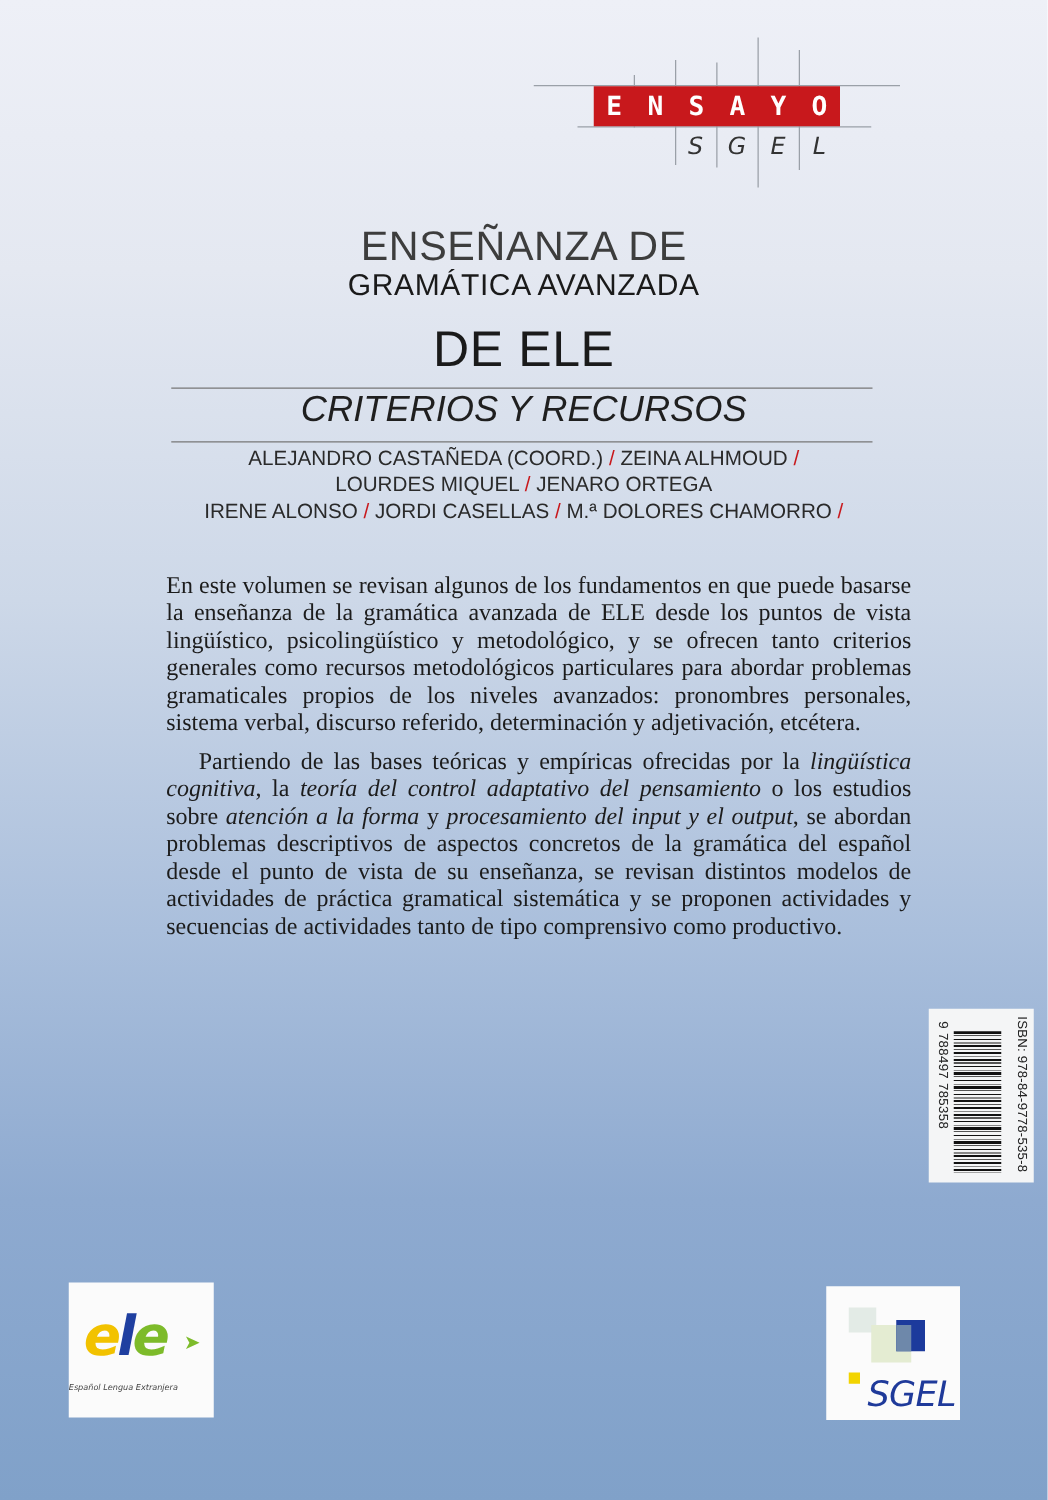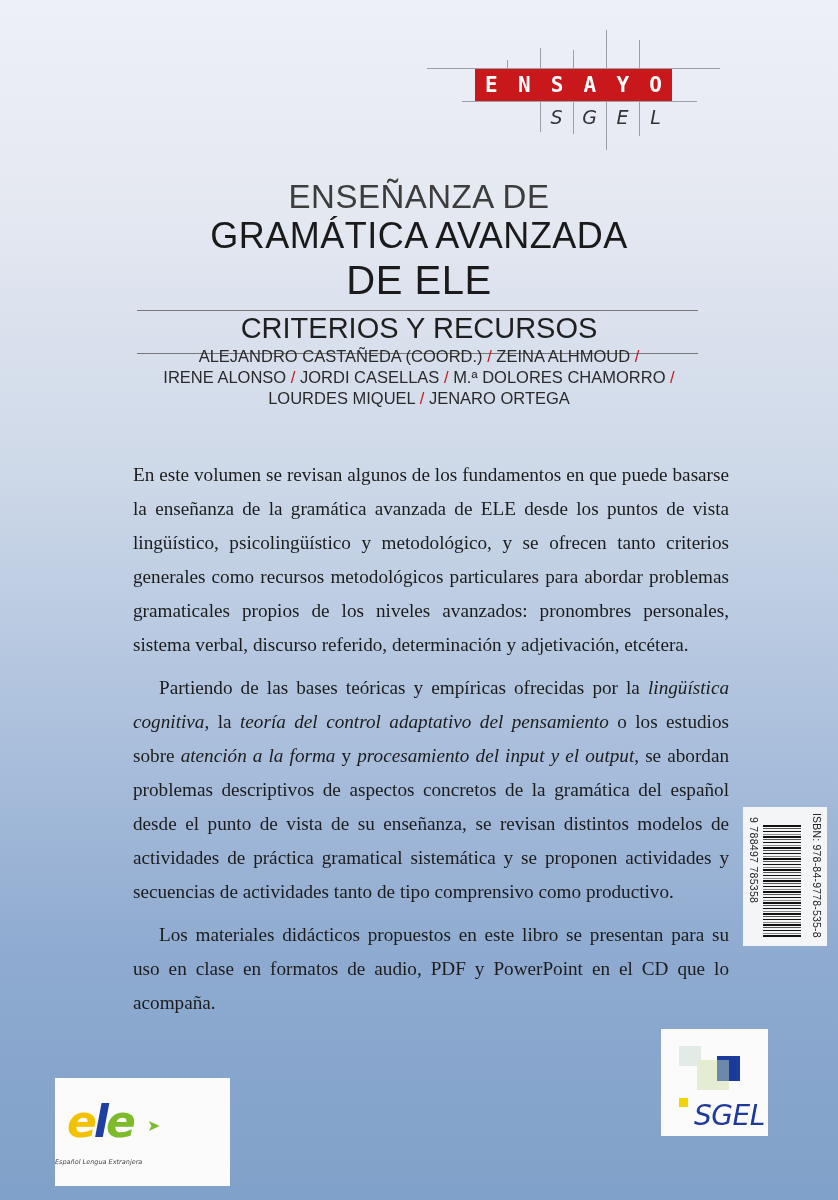"GRAMÁTICA AVANZADA" .t2 { font-size: 36px -> 24px }
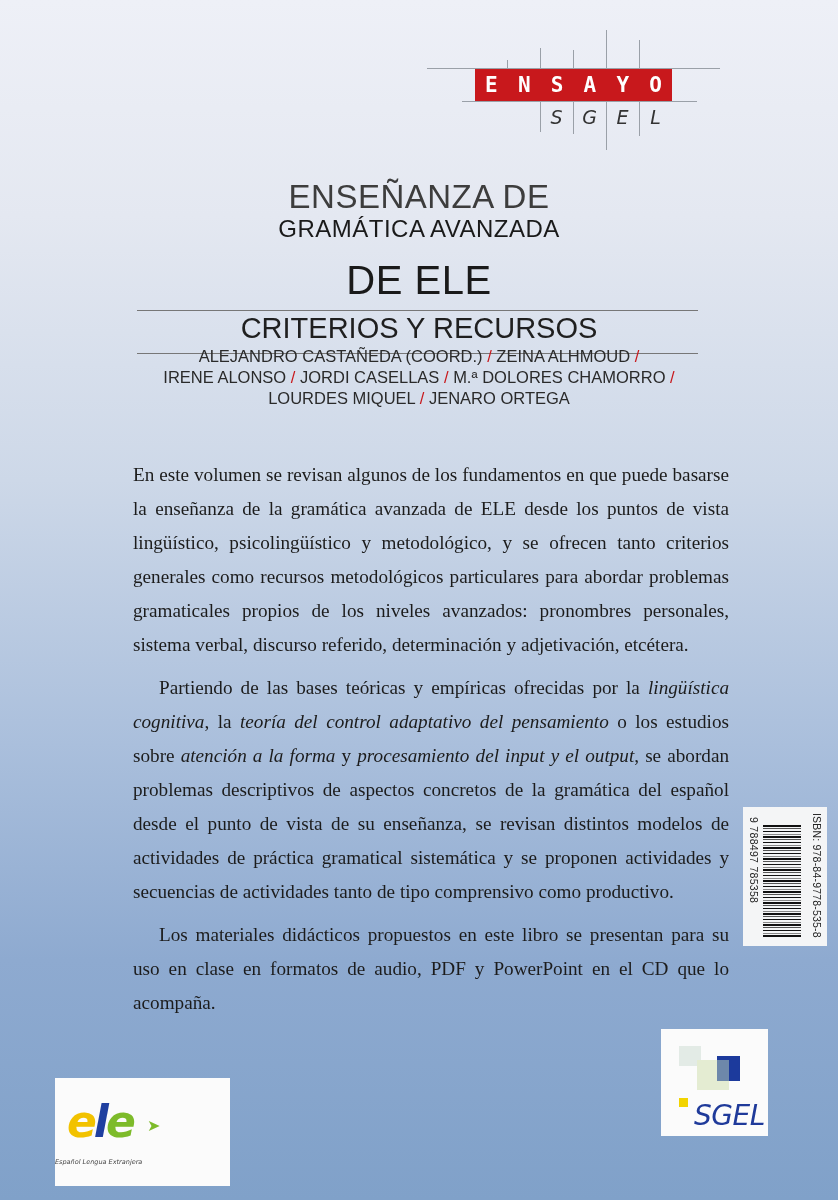"CRITERIOS Y RECURSOS" .subtitle { font-style: none -> italic }
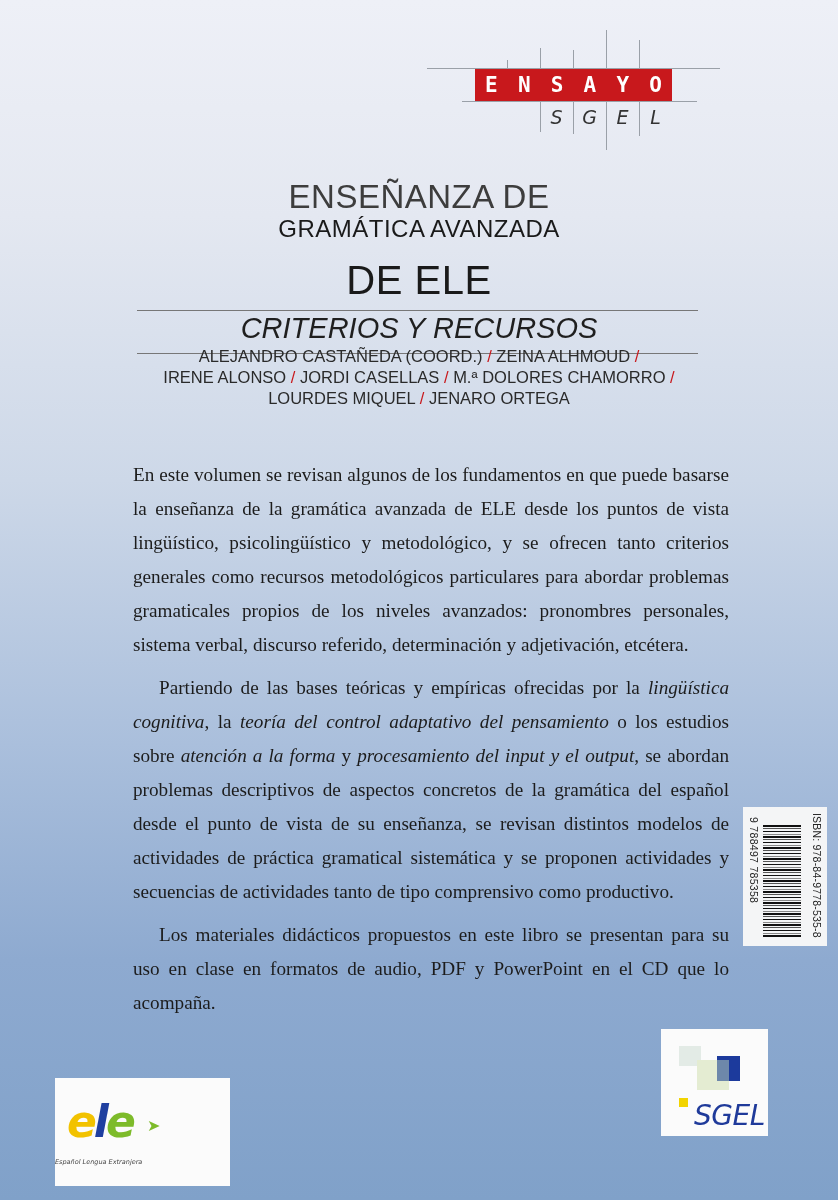"ALEJANDRO CASTAÑEDA (COORD.) / ZEINA" .authors { top: 346px -> 357px }
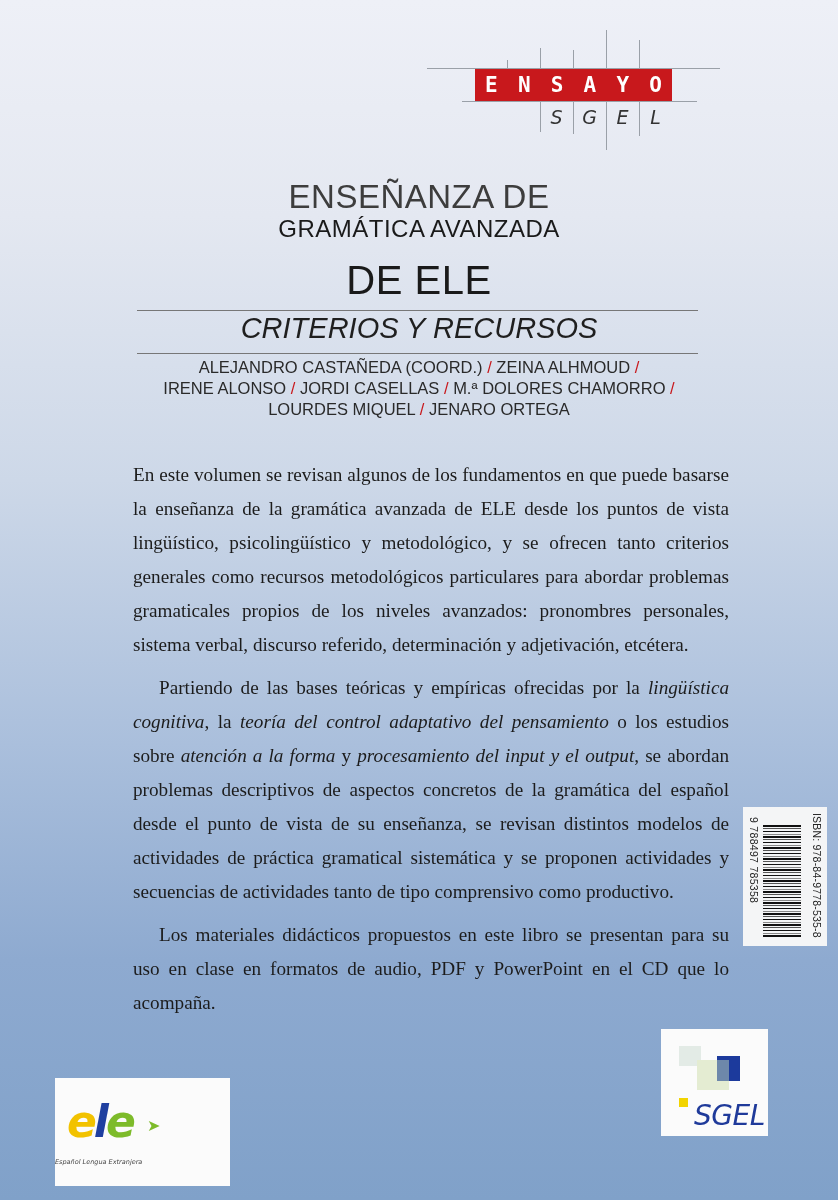"IRENE ALONSO / JORDI CASELLAS" div { order: before "LOURDES MIQUEL / JENARO ORTEGA" -> after "LOURDES MIQUEL / JENARO ORTEGA" }
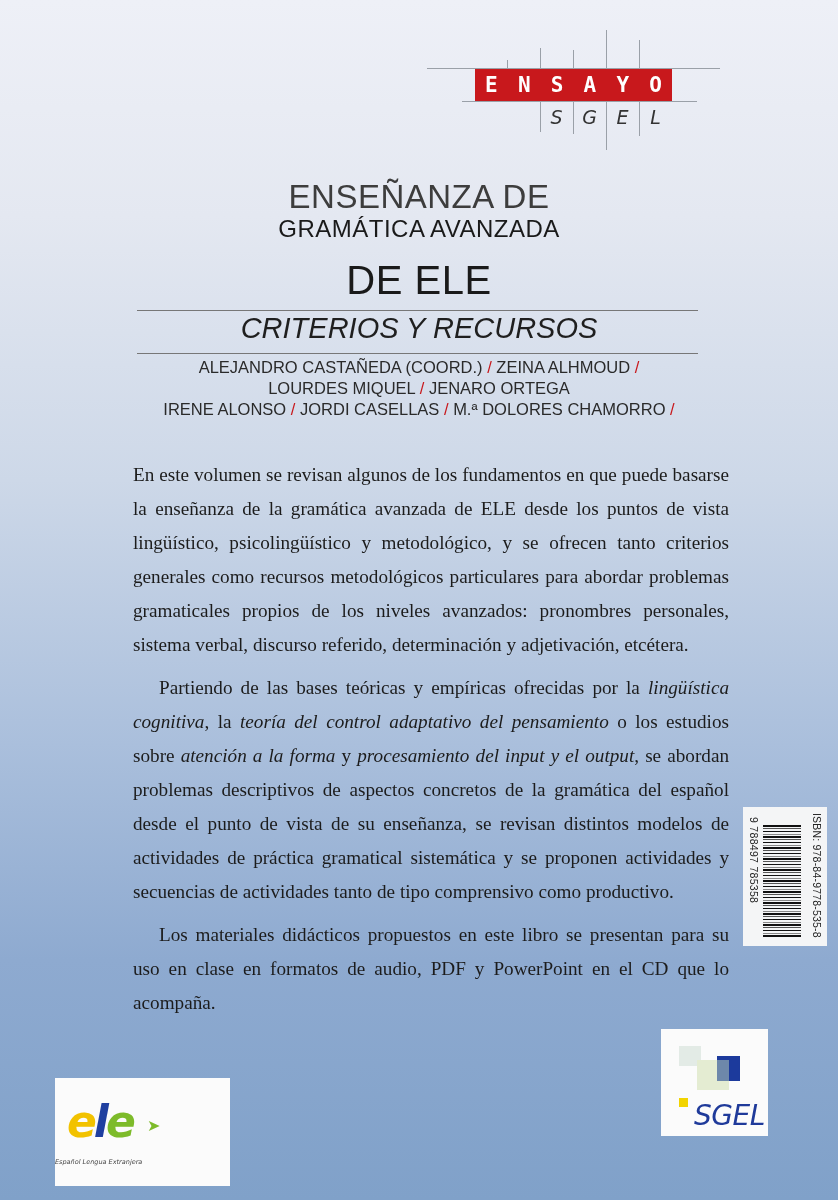"En este volumen se revisan" .body-text { line-height: 34px -> 22px }
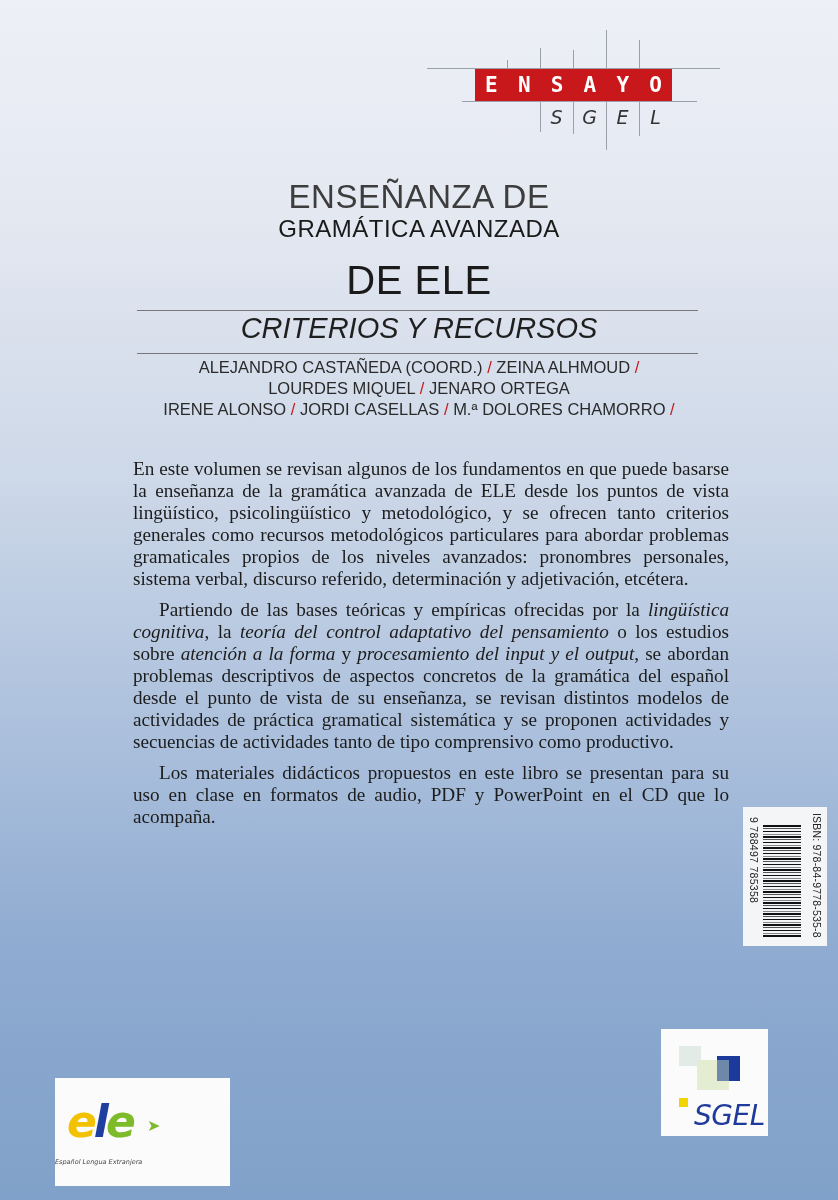"Los materiales didácticos propuestos en" p.indent { html: <p>Los materiales didácticos propuestos en este libro se presentan para su uso en clase en formatos de audio, PDF y PowerPoint en el CD que lo acompaña.</p> -> none }
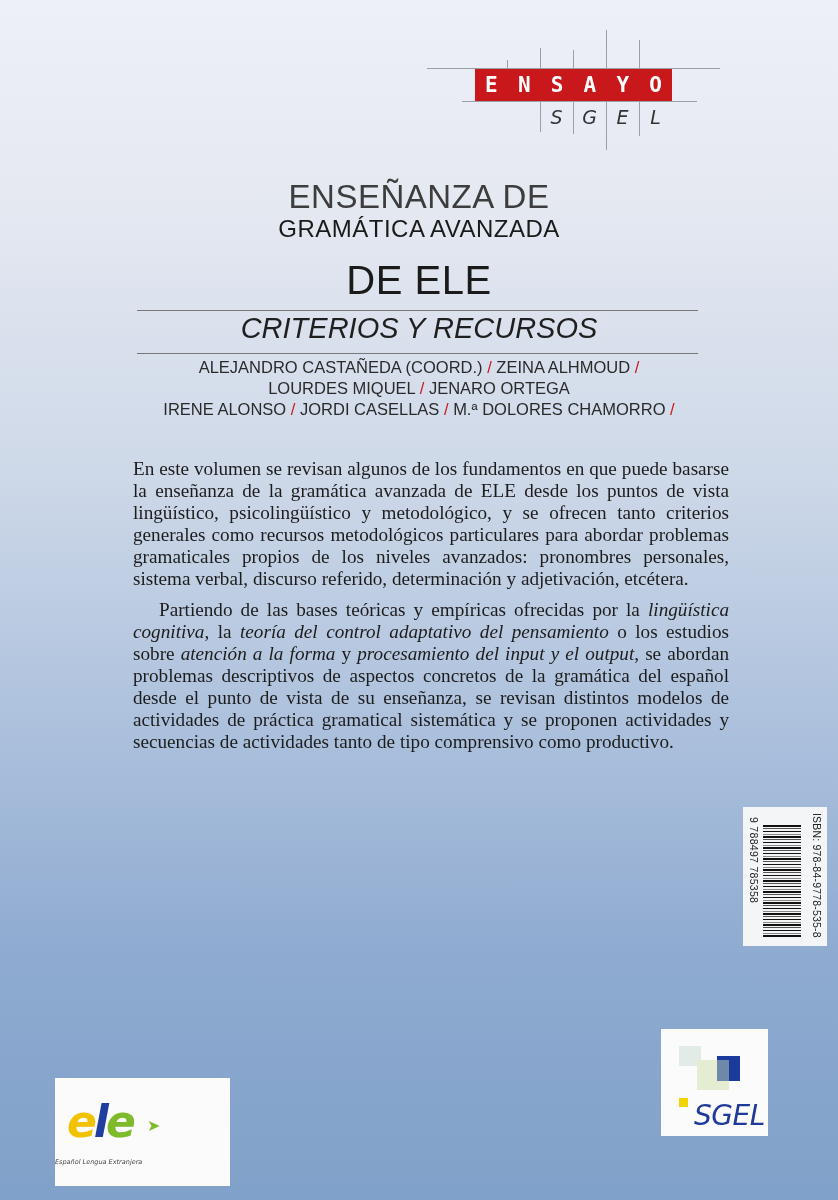"ele" .ele-logo { padding-left: 37px -> none; top: 1078px -> 1026px; width: 138px -> 116px }
